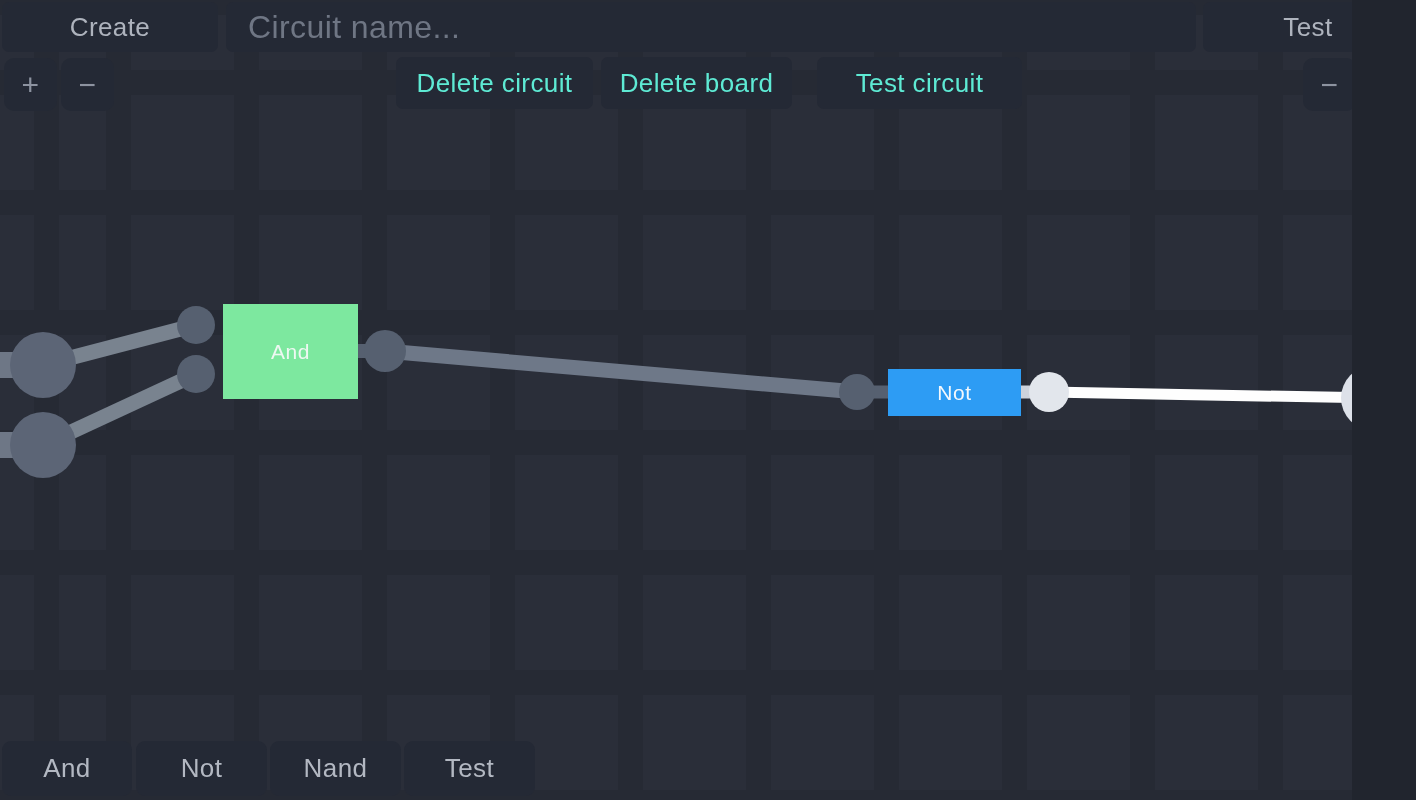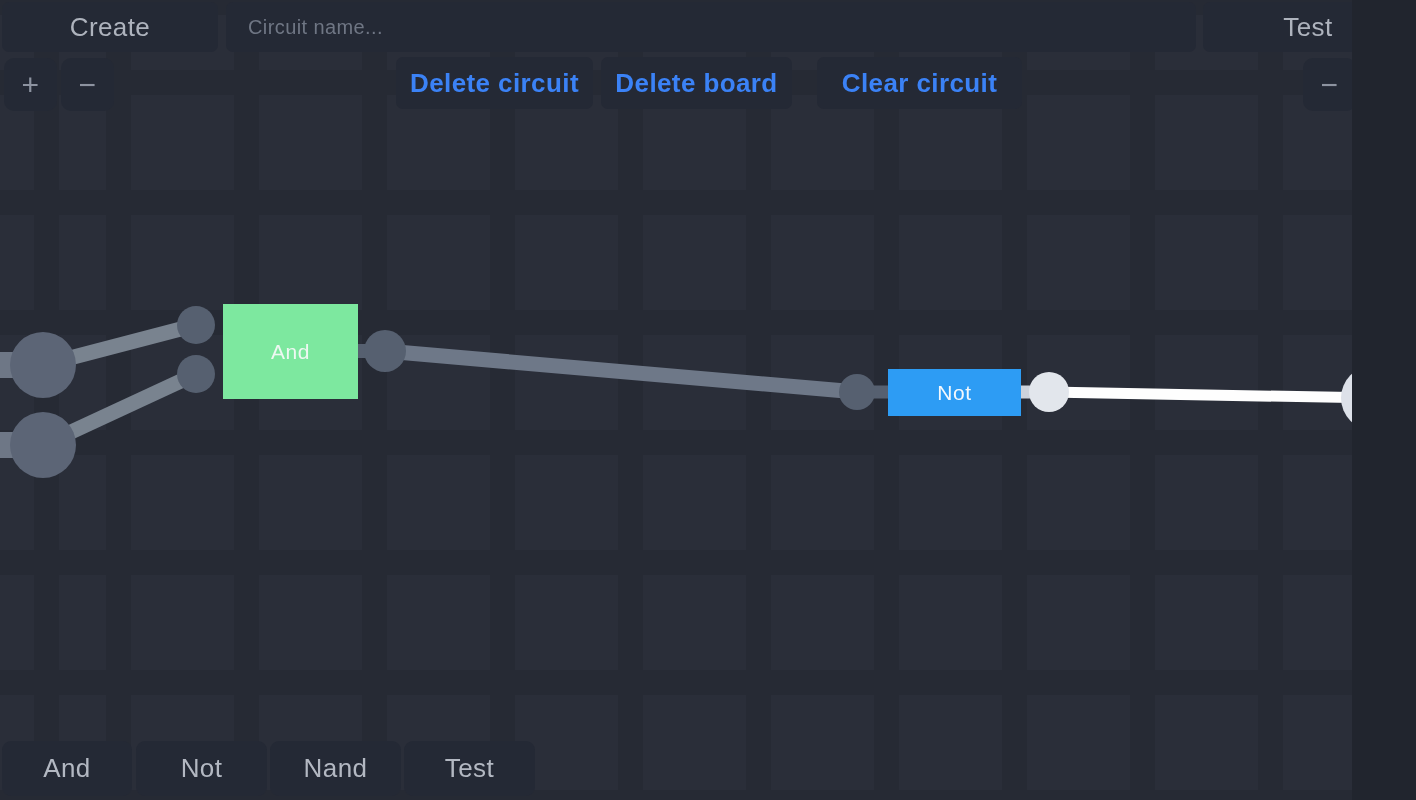"Circuit name..." #circuit-name { font-size: 20px -> 32px }
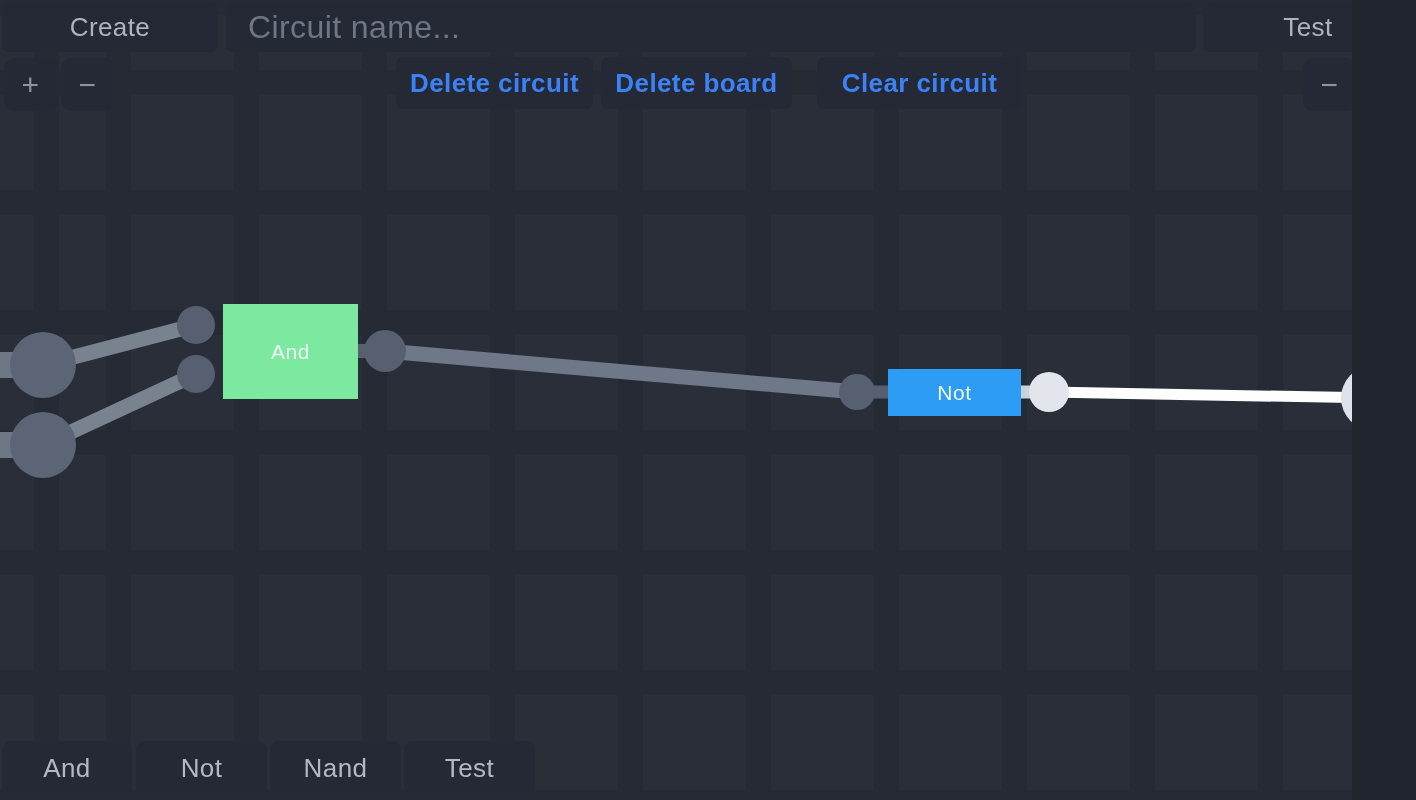"Delete circuit" .btn.dim { color: #3b82f6 -> #5eead4; font-weight: bold -> none }
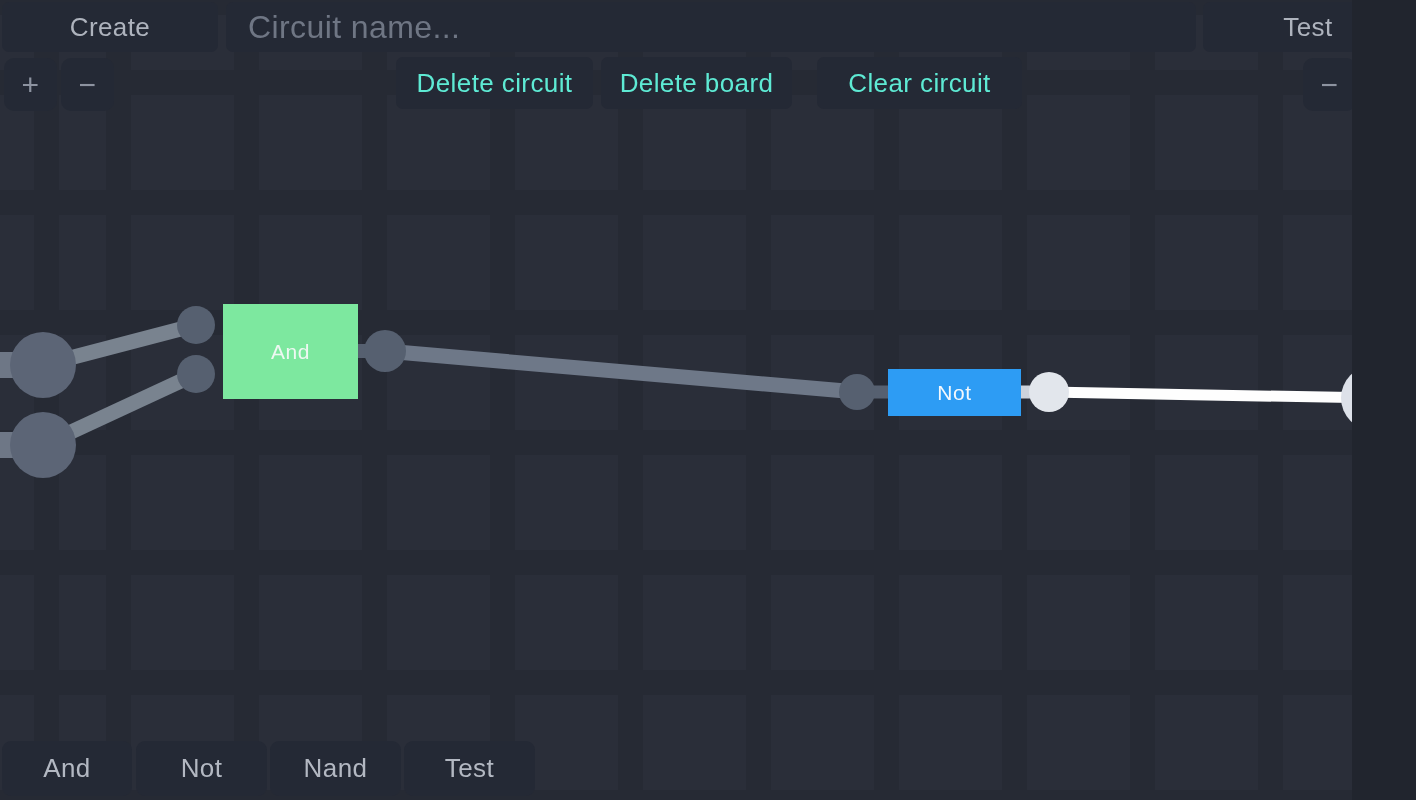"Clear circuit" button.btn { text: Clear -> Test }
